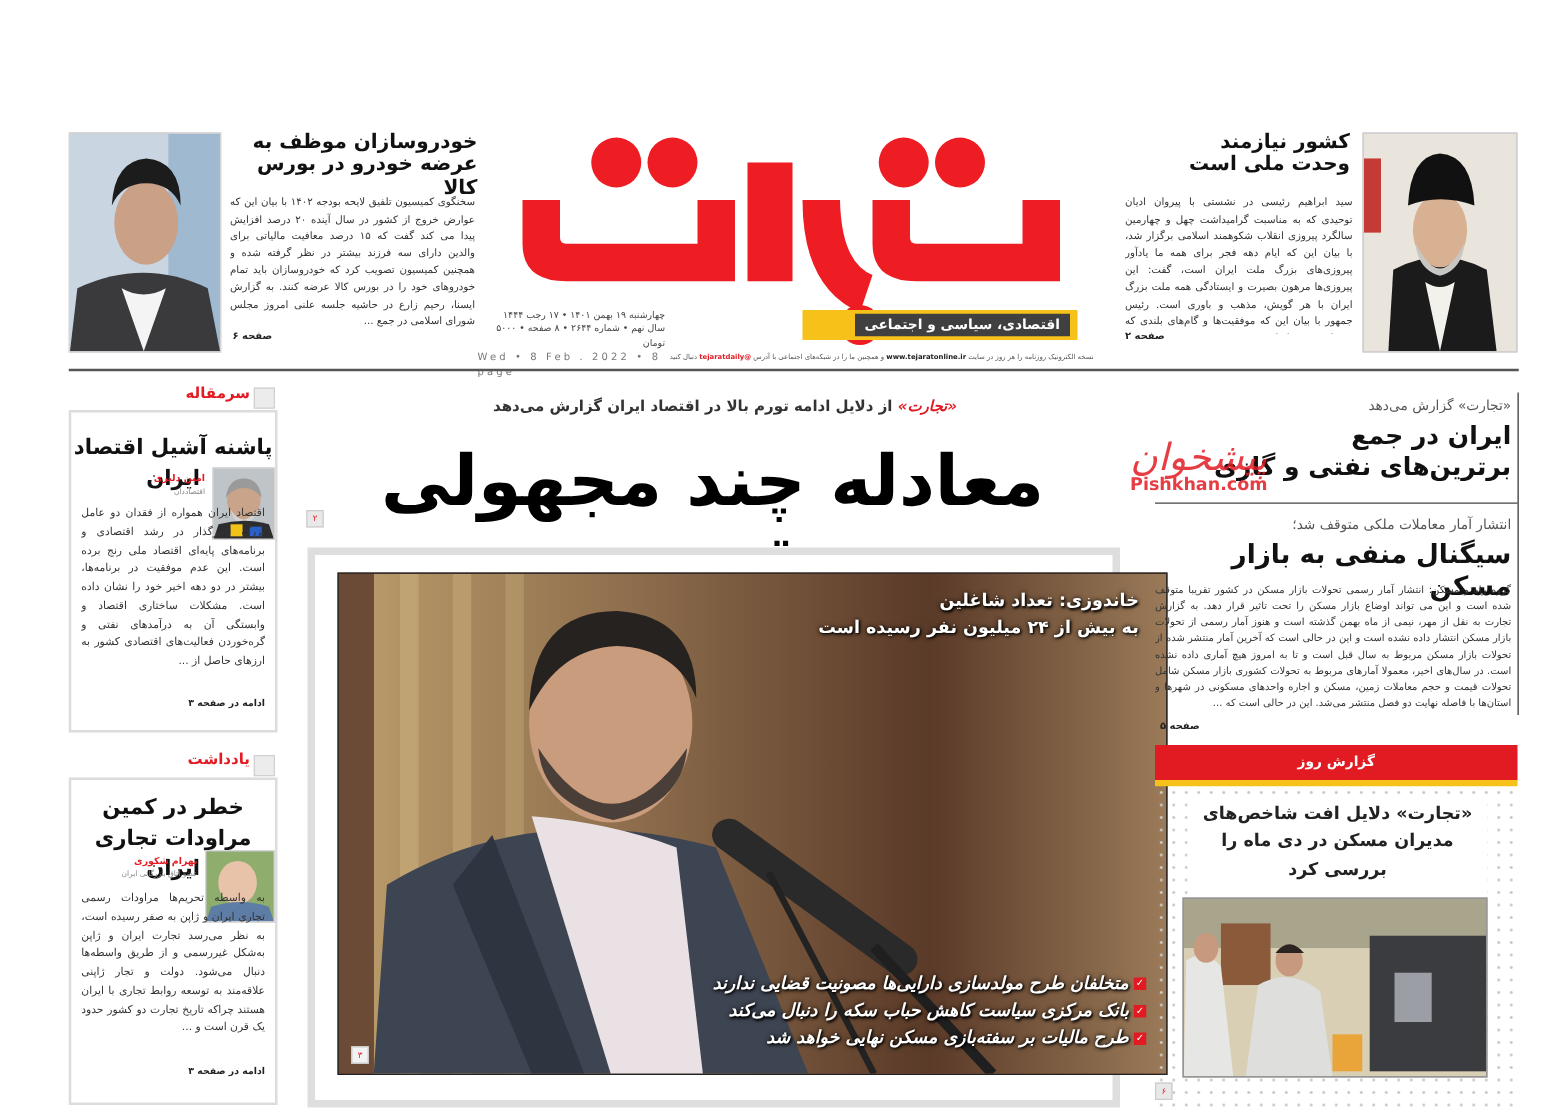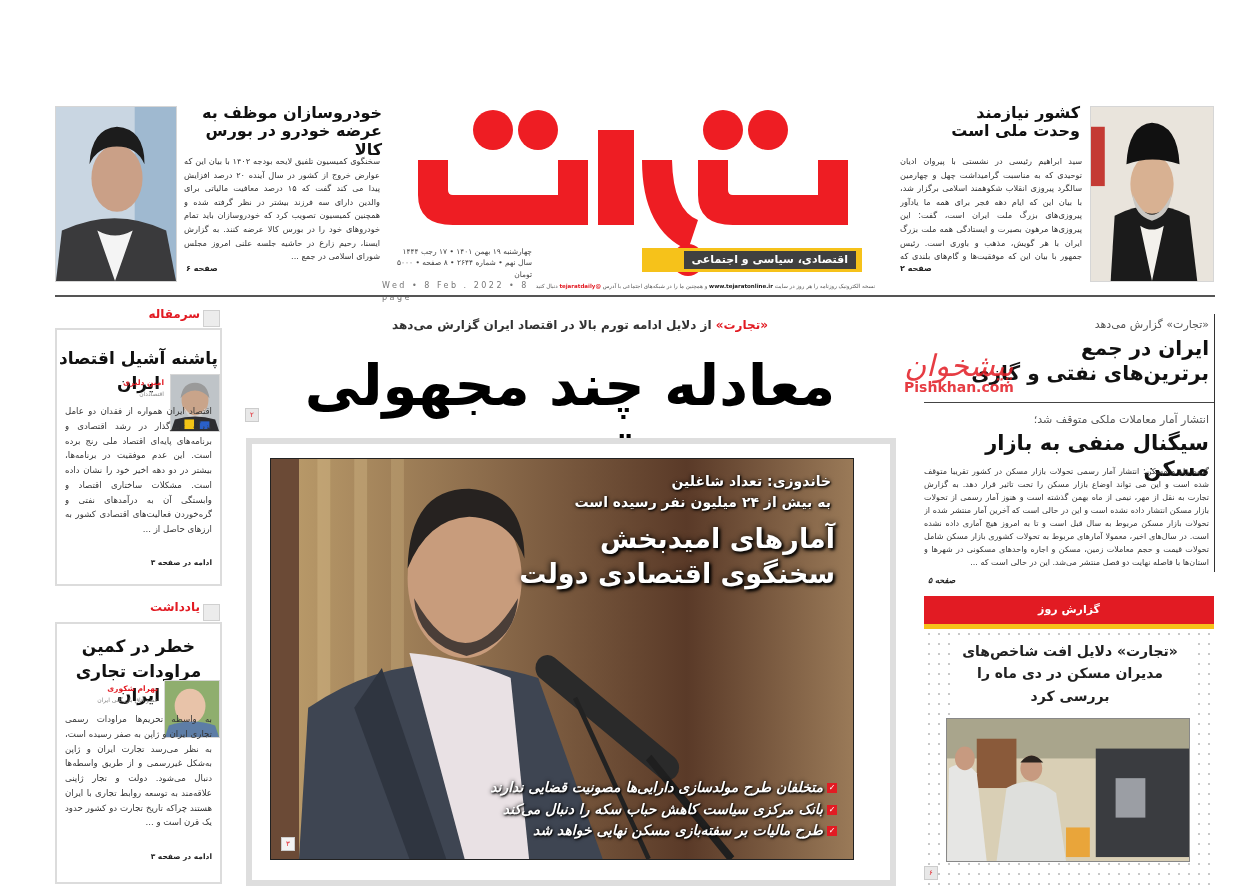"«تجارت»" .kicker .red { font-style: none -> italic }
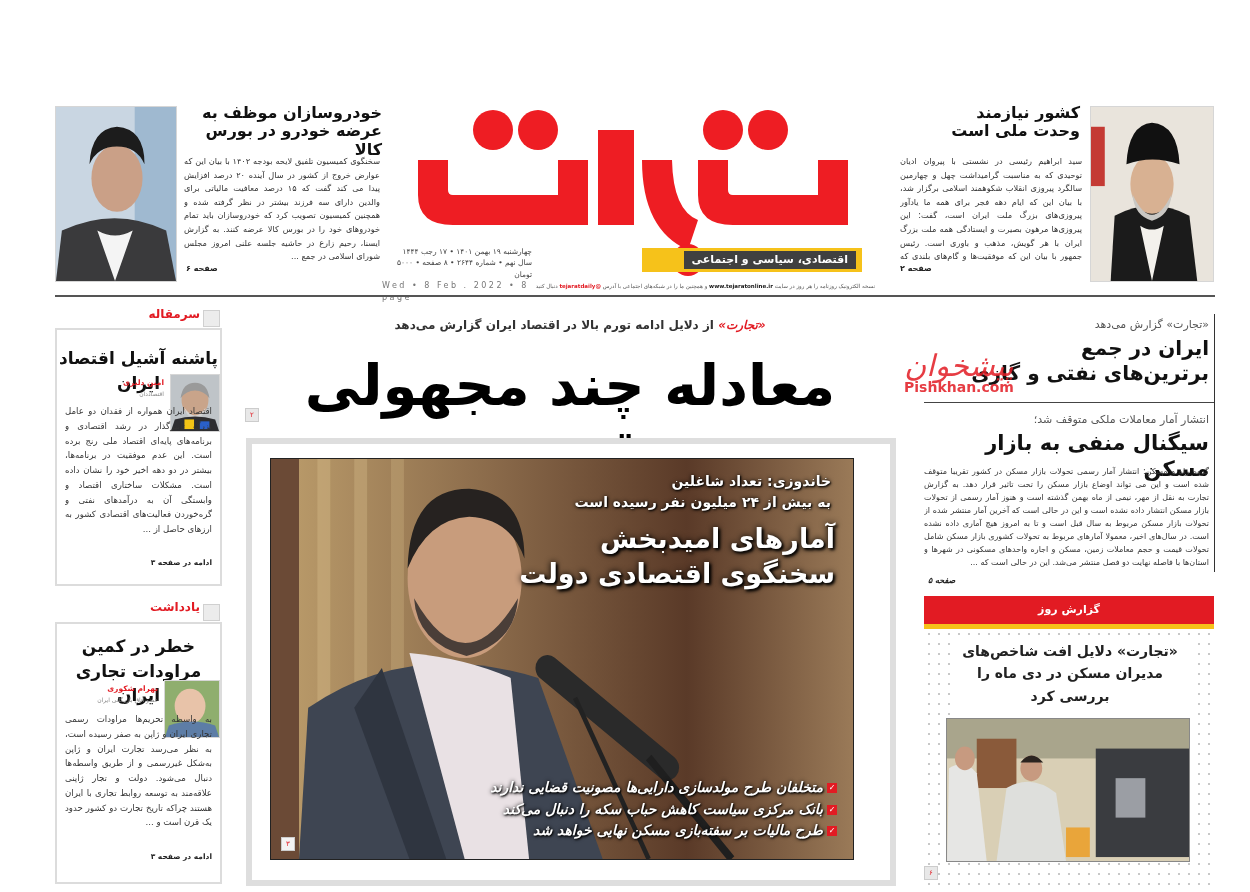"خاندوزی: تعداد شاغلین" .main-photo { width: 584px -> 664px }
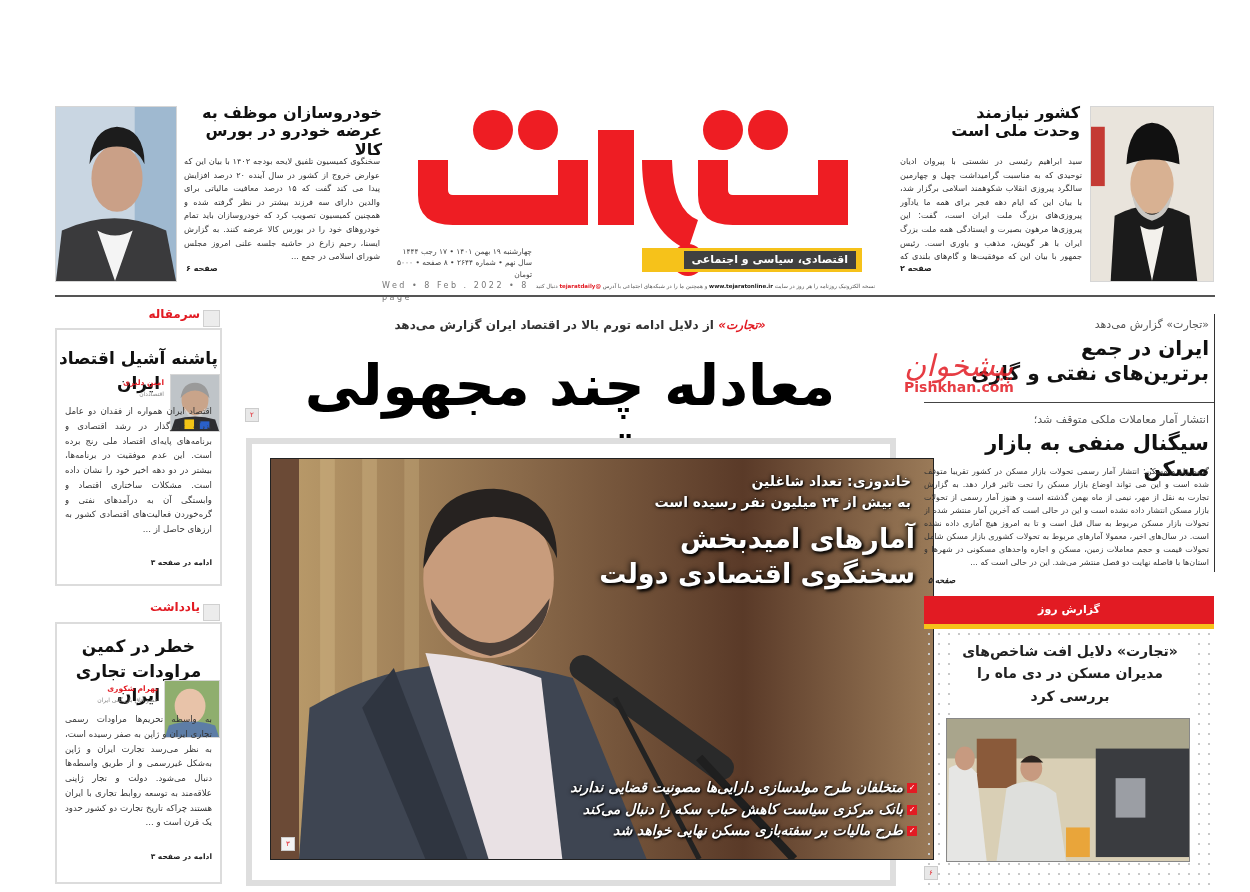"آمارهای امیدبخش" div.abs { html: <div> <div>آمارهای امیدبخش</div> <div>سخنگوی اقتصادی دولت</div> </div> -> none }
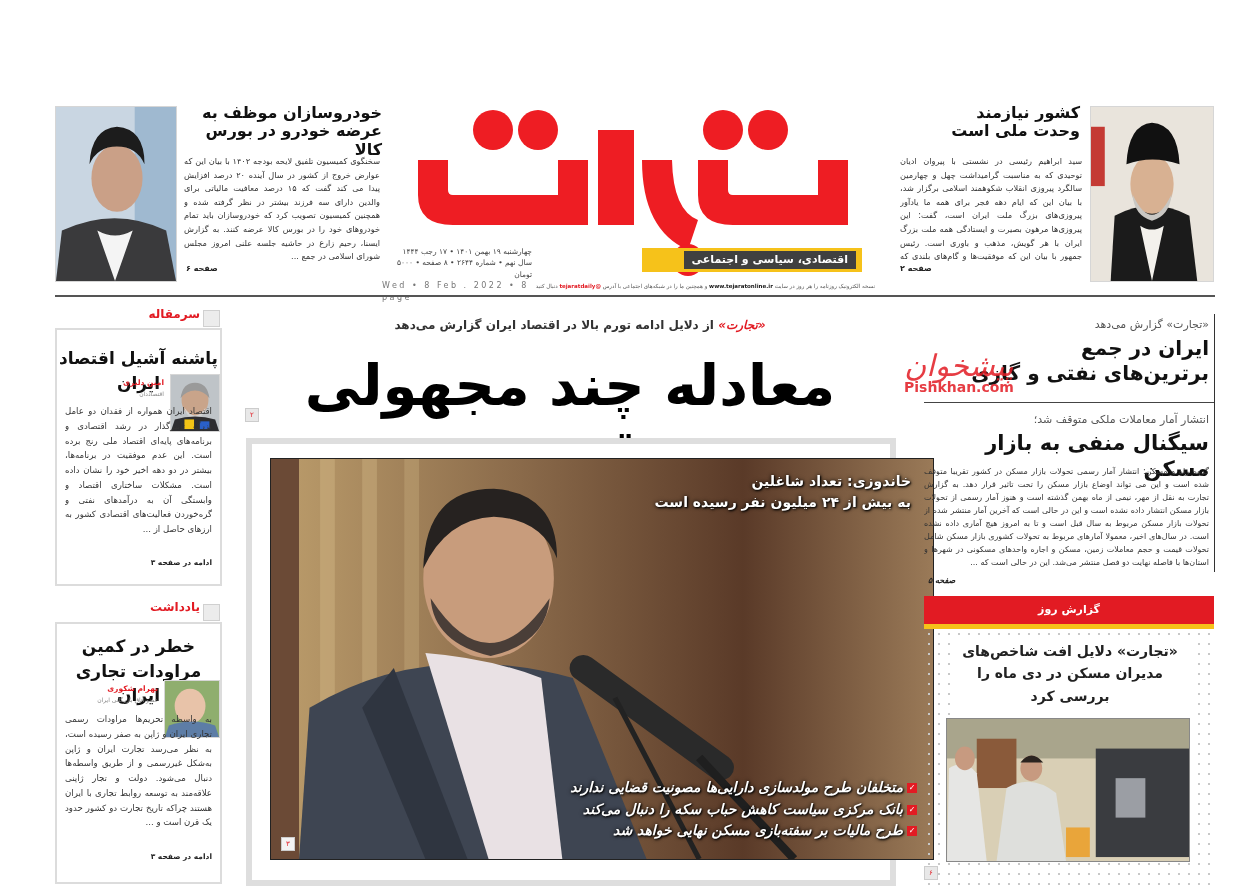"صفحه ۵" div.abs { font-style: italic -> none }
